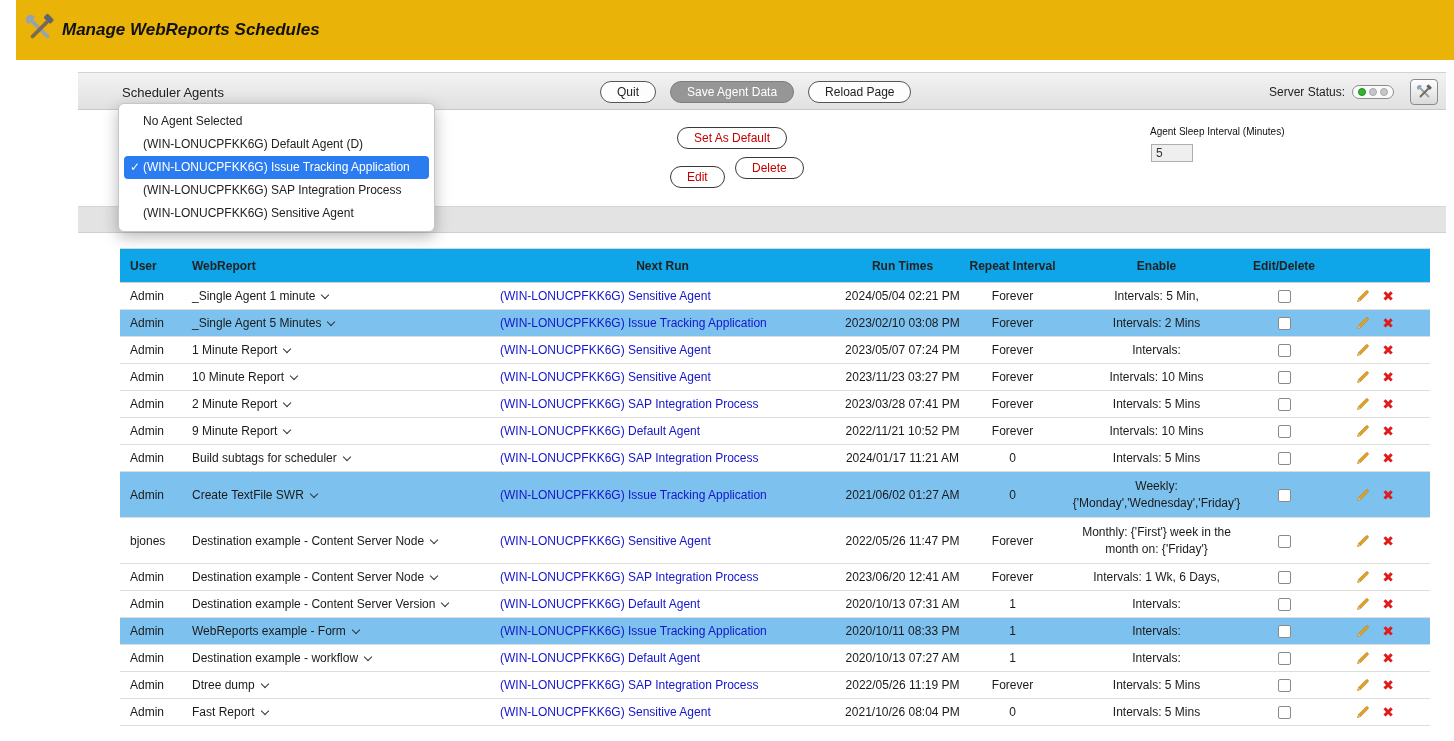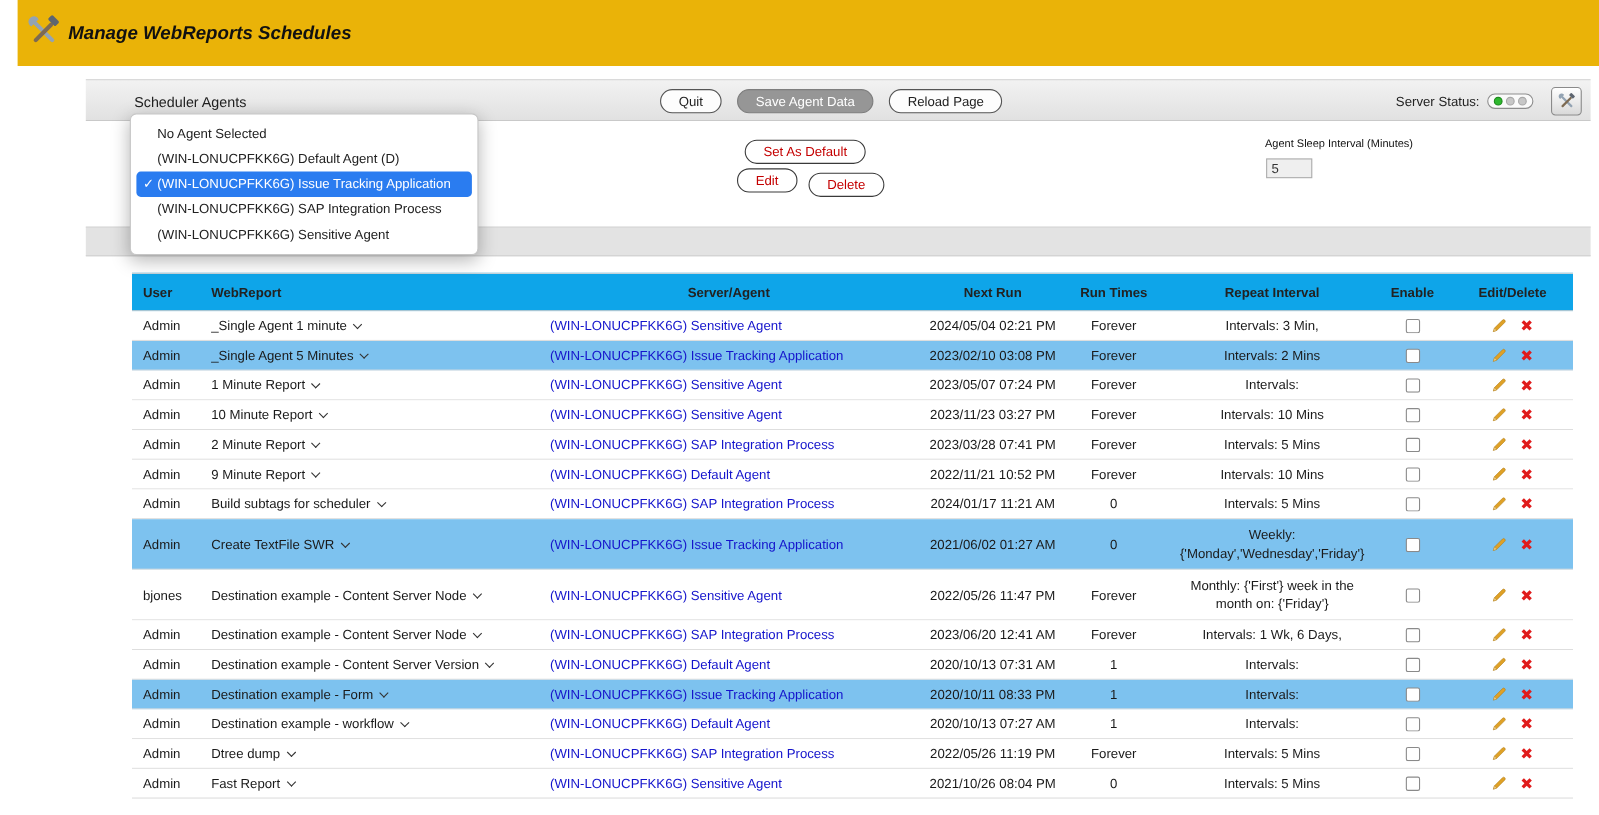"Edit" .btn-edit { top: 43px -> 56px }
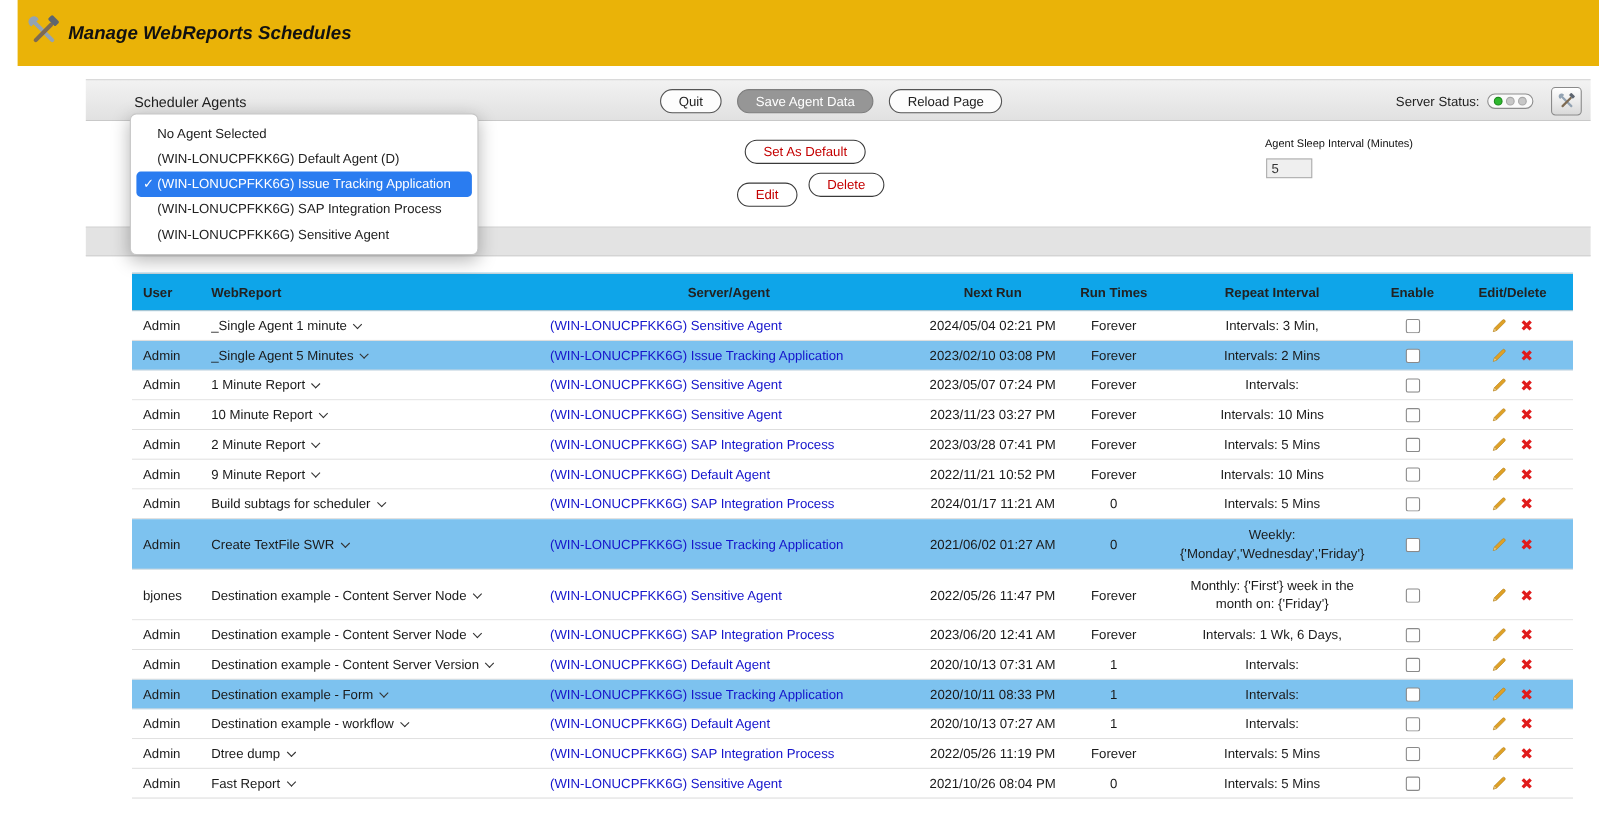"Server/Agent" div.cell { html: <div>Server/Agent</div> -> none }
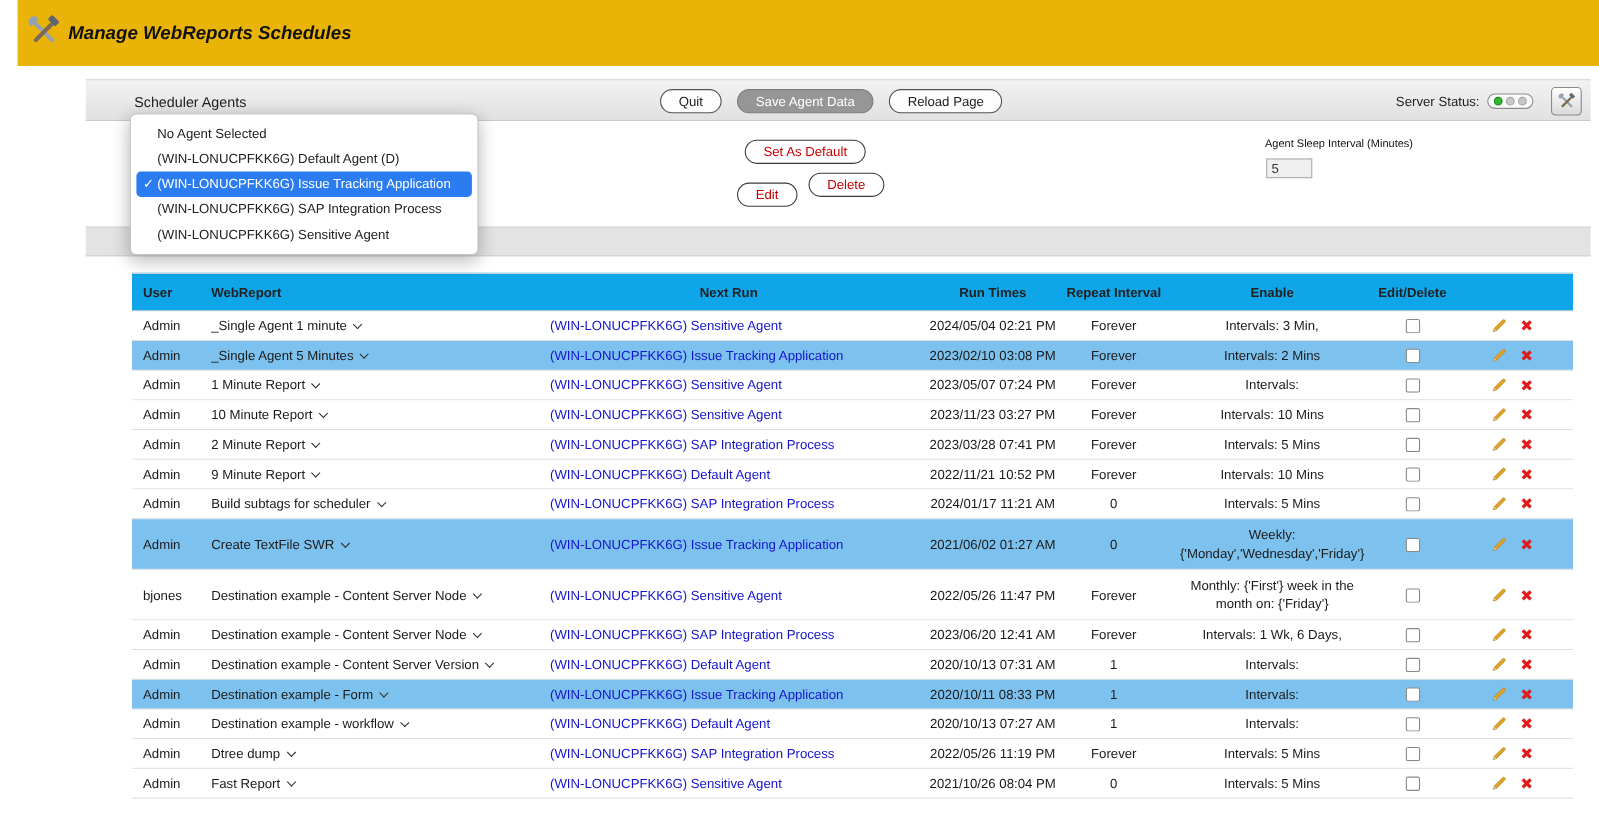"Intervals: 3 Min," div { text: 3 -> 5 }
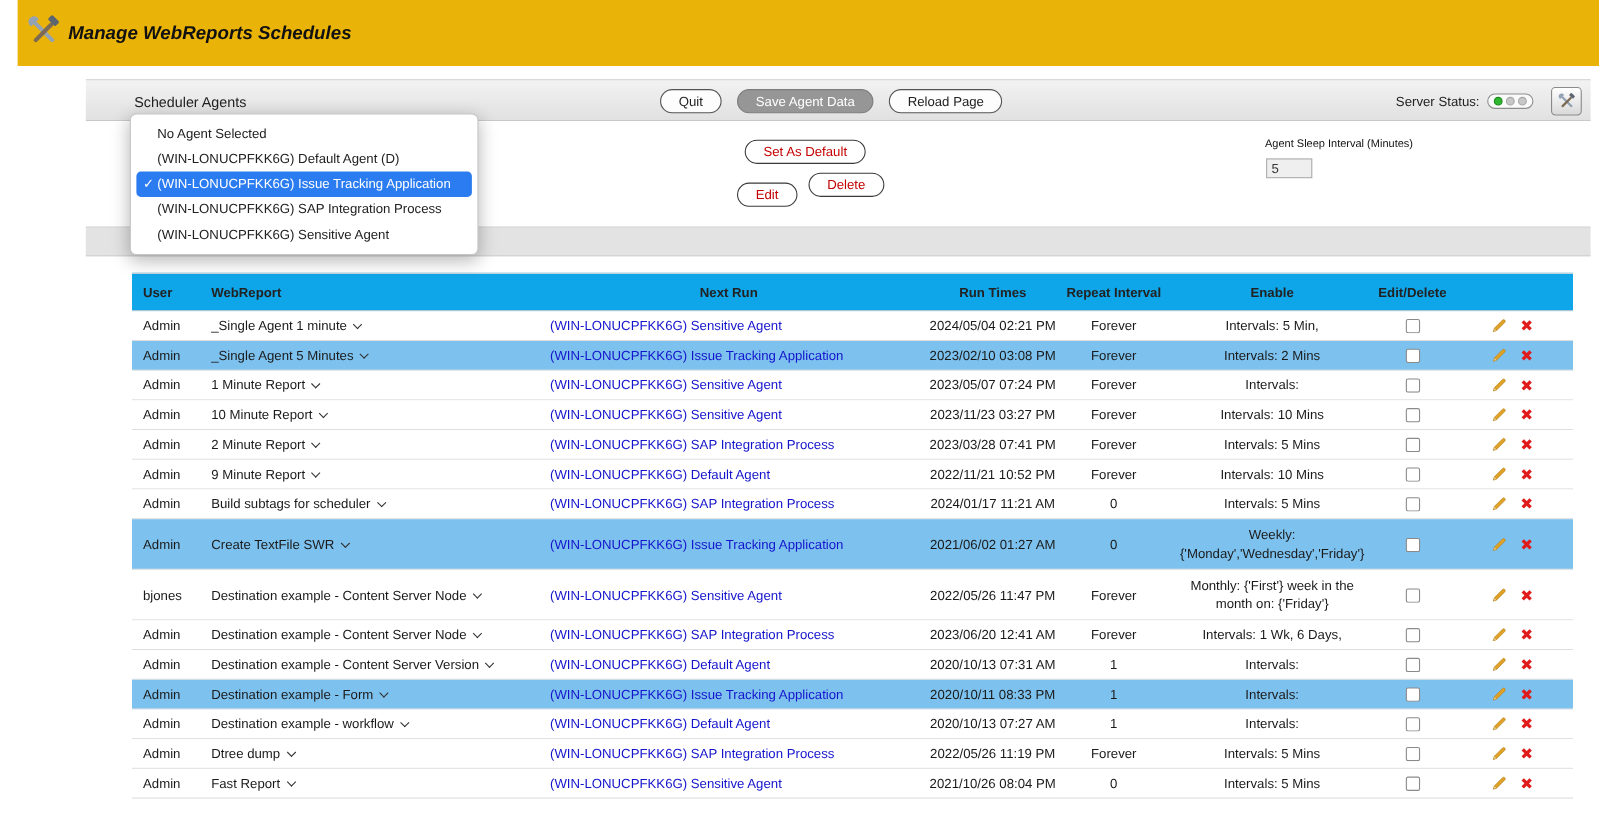"Destination example - Form" span.report-name { text: Destination -> WebReports }
